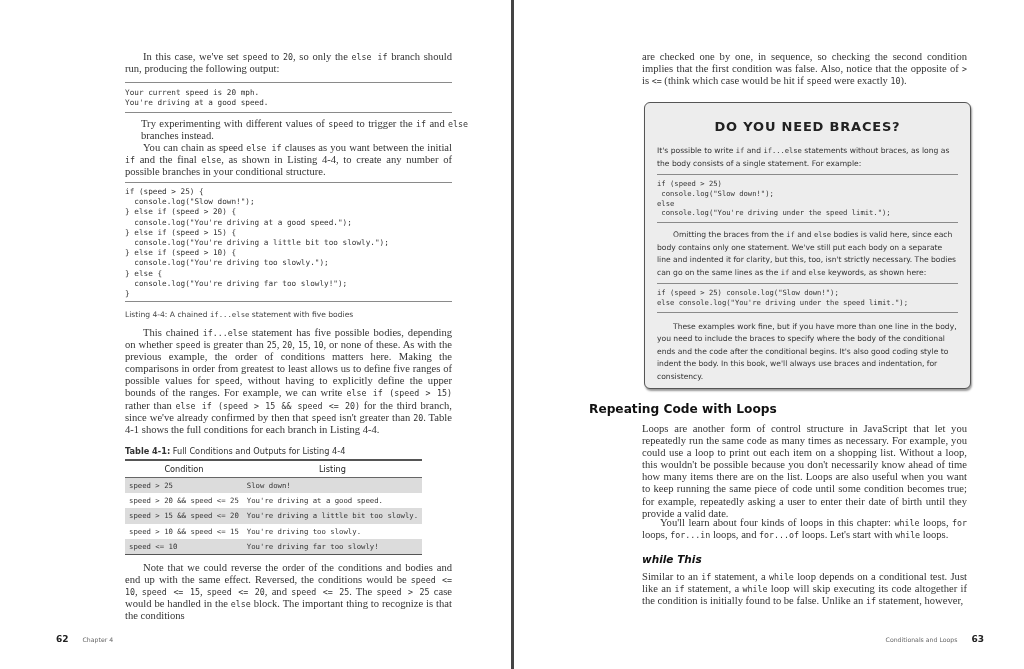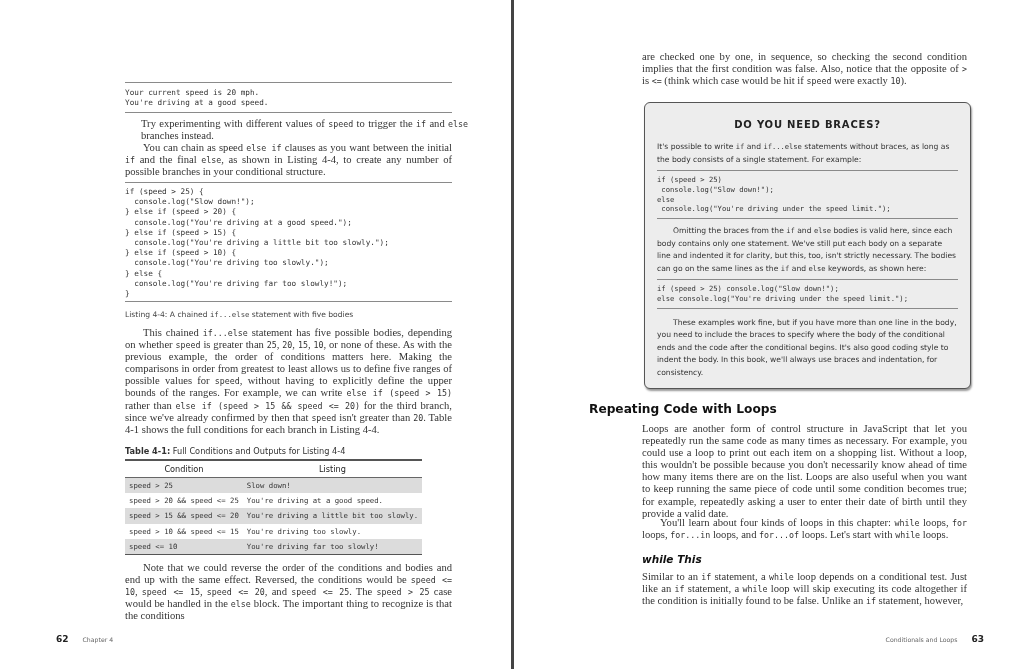"In this case, we've set" p.body { html: none -> <p><span>In this case, we've set </span><code>speed</code><span> to </span><code>20</code><span>, so only the </span><code>else if</code><span> branch should run, producing the following output:</span></p> }
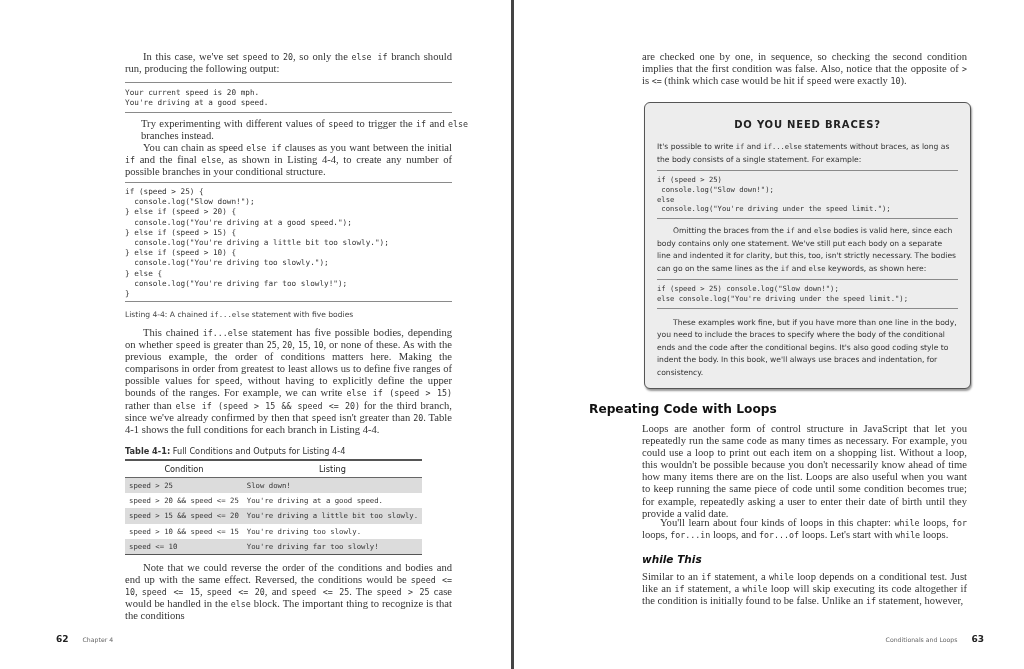"DO YOU NEED BRACES?" .sidebar-title { font-size: 10px -> 13px }
